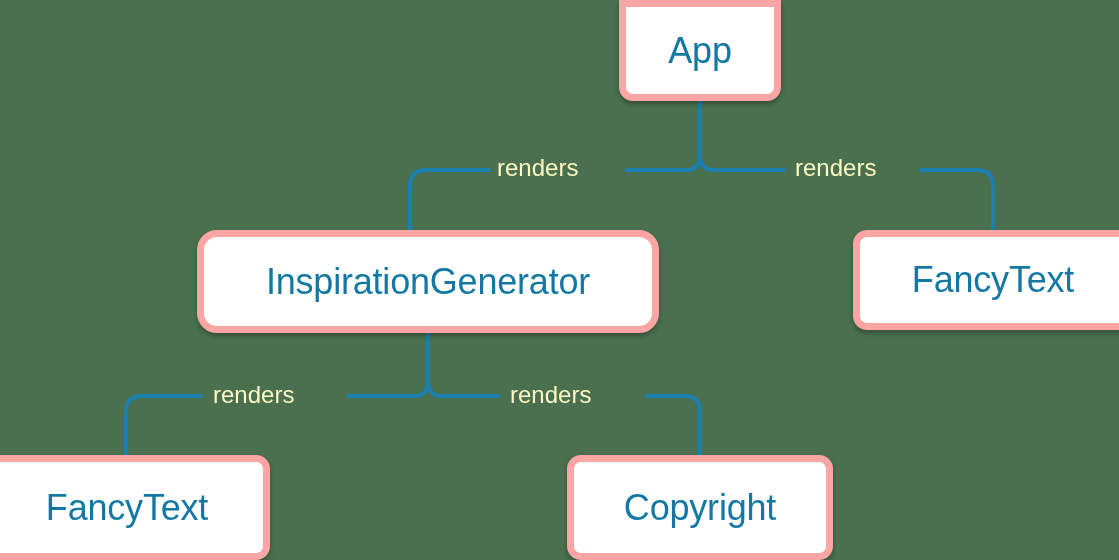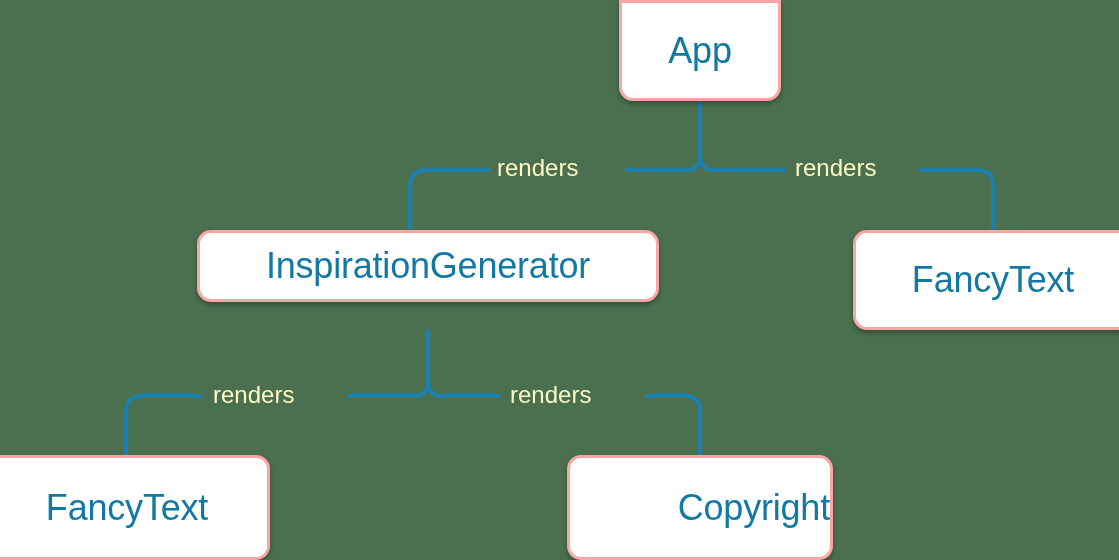"App" .node { border: 3px solid #fca5a5 -> 7px solid #fca5a5 }
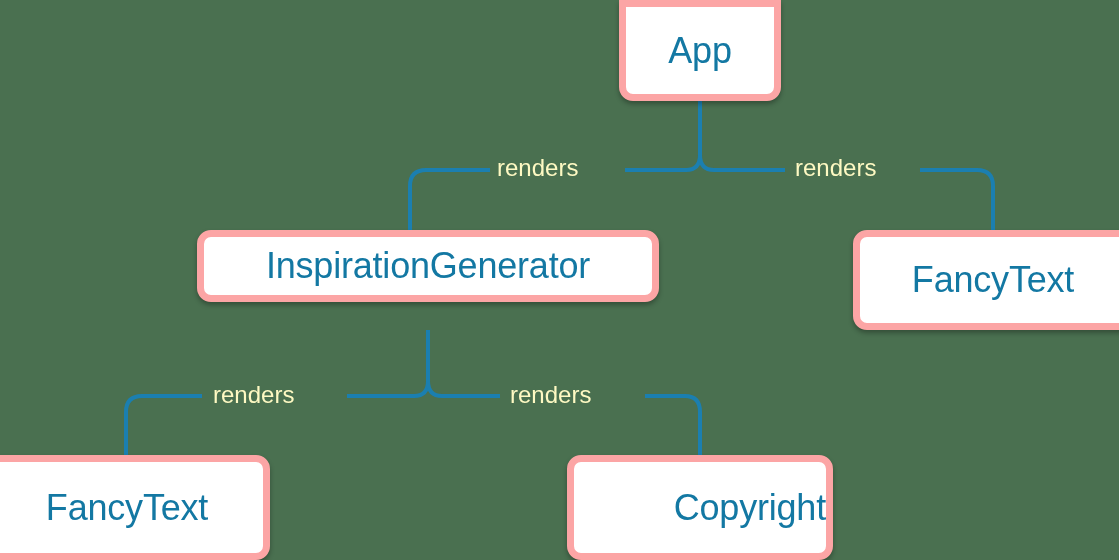"InspirationGenerator" #node-inspiration { border-radius: none -> 20px; height: 72px -> 103px }
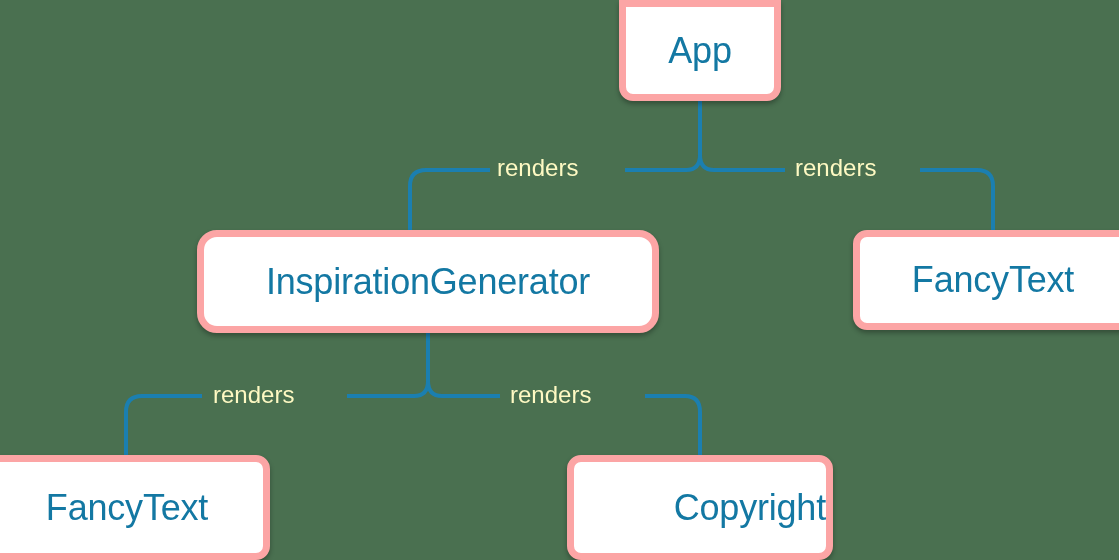"Copyright" #node-copyright { justify-content: flex-end -> none }
